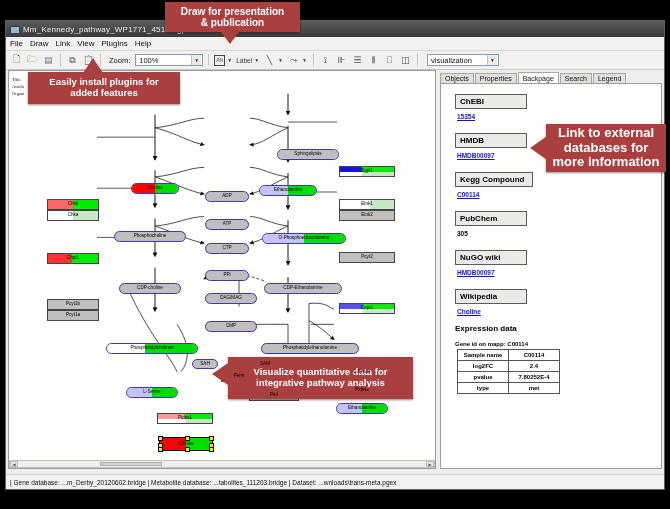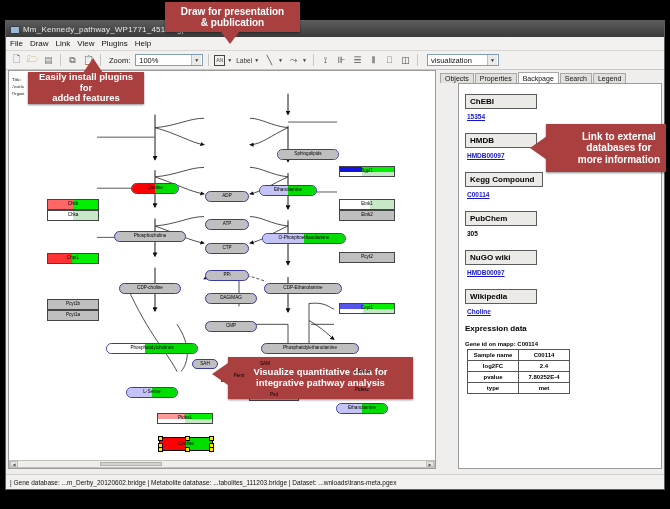"Easily install plugins for" div.callout { width: 116px -> 152px }
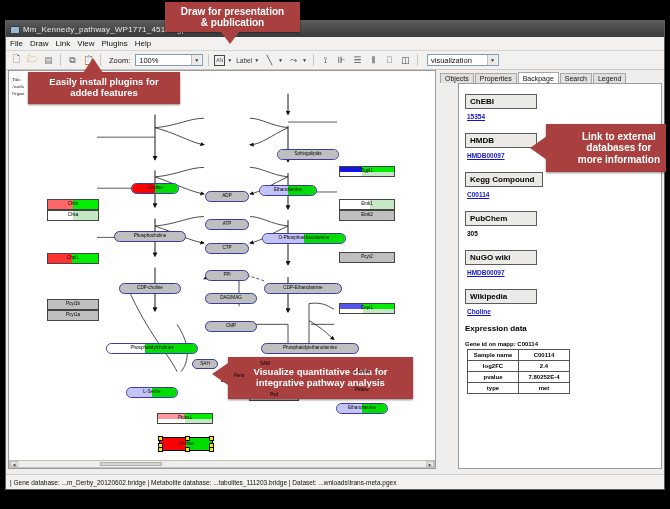"ChEBI" #backpage { margin: 0 0 0 20px -> 0 0 0 2px; padding: 6px 0 0 6px -> 6px 0 0 14px }
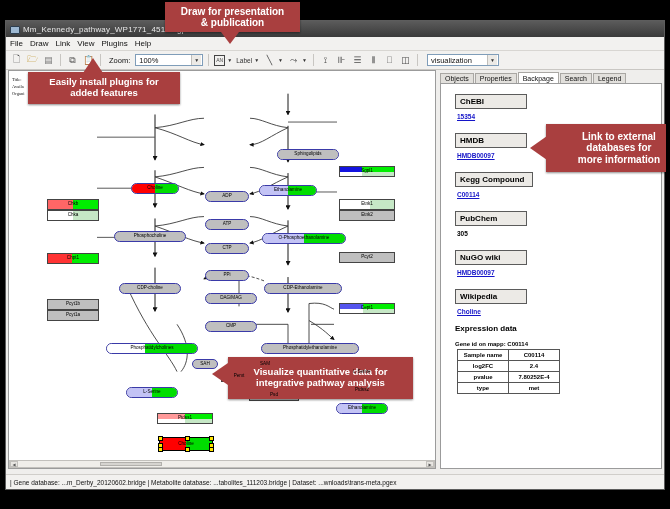"Link to external" div.callout { font-size: 10px -> 13px; justify-content: flex-end -> none }
